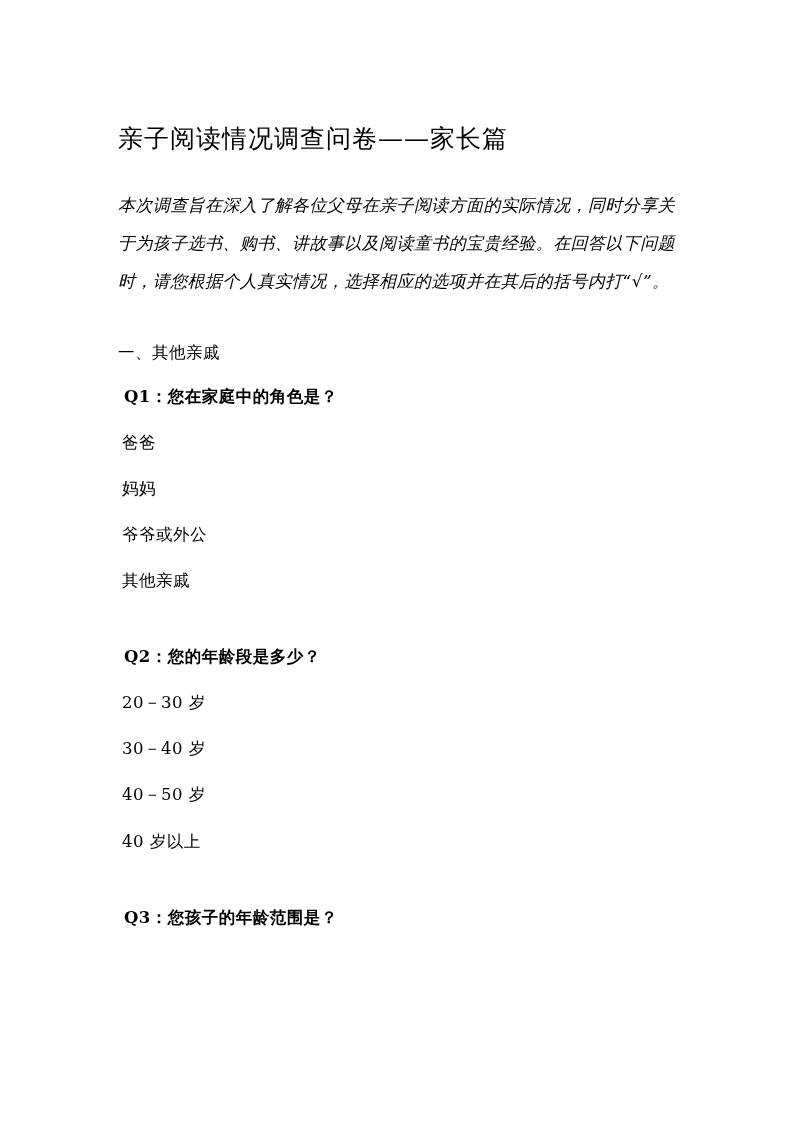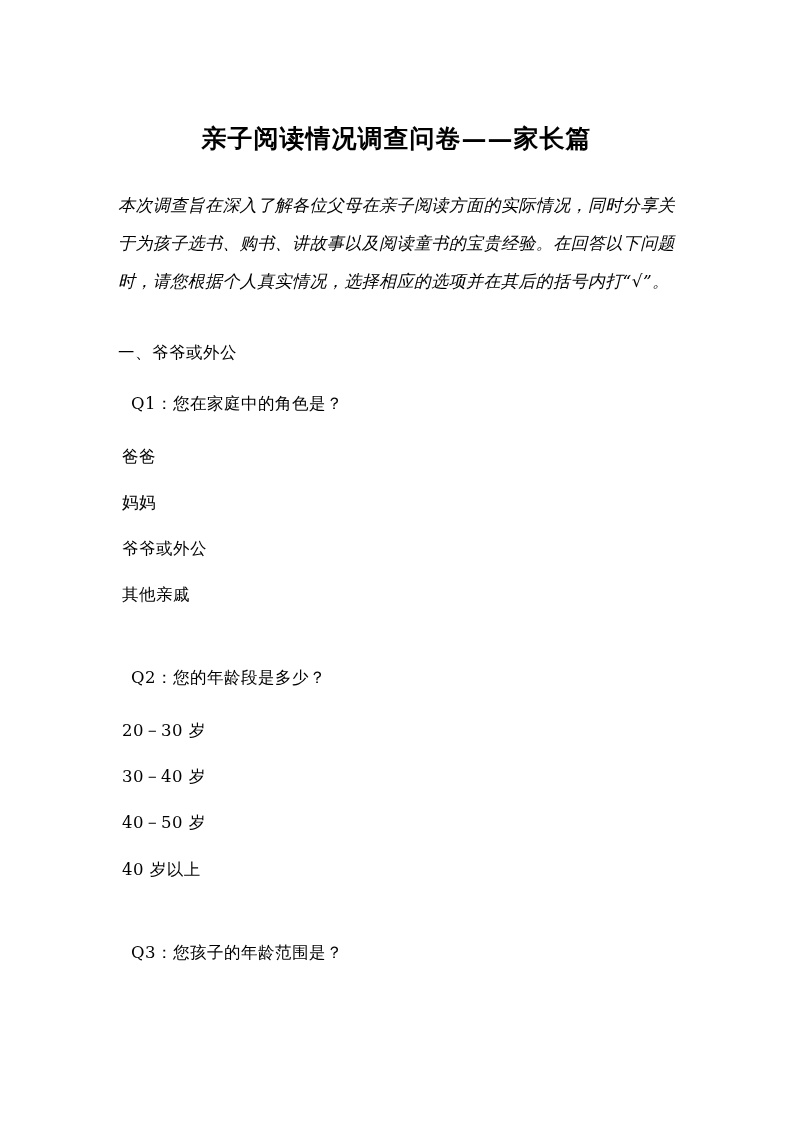"亲子阅读情况调查问卷——家长篇" .doc-title { font-weight: bold -> normal; text-align: center -> none }
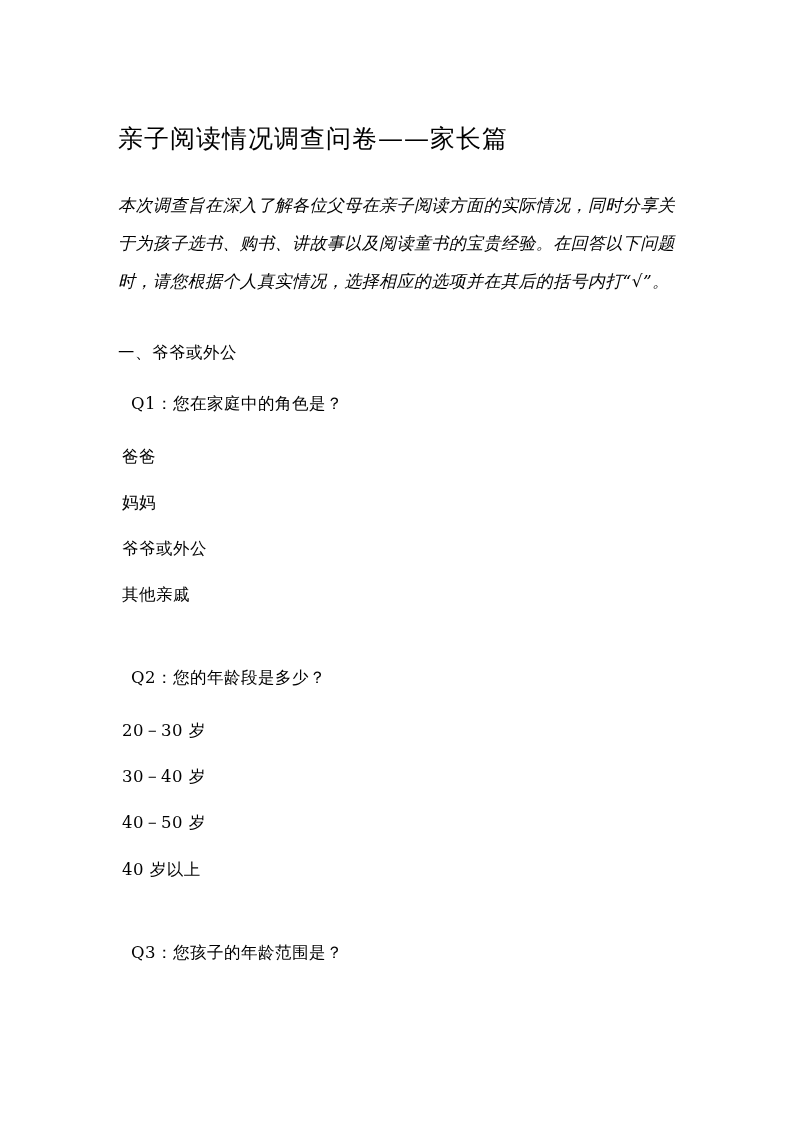"一、爷爷或外公" p.section-heading { text: 爷爷或外公 -> 其他亲戚 }
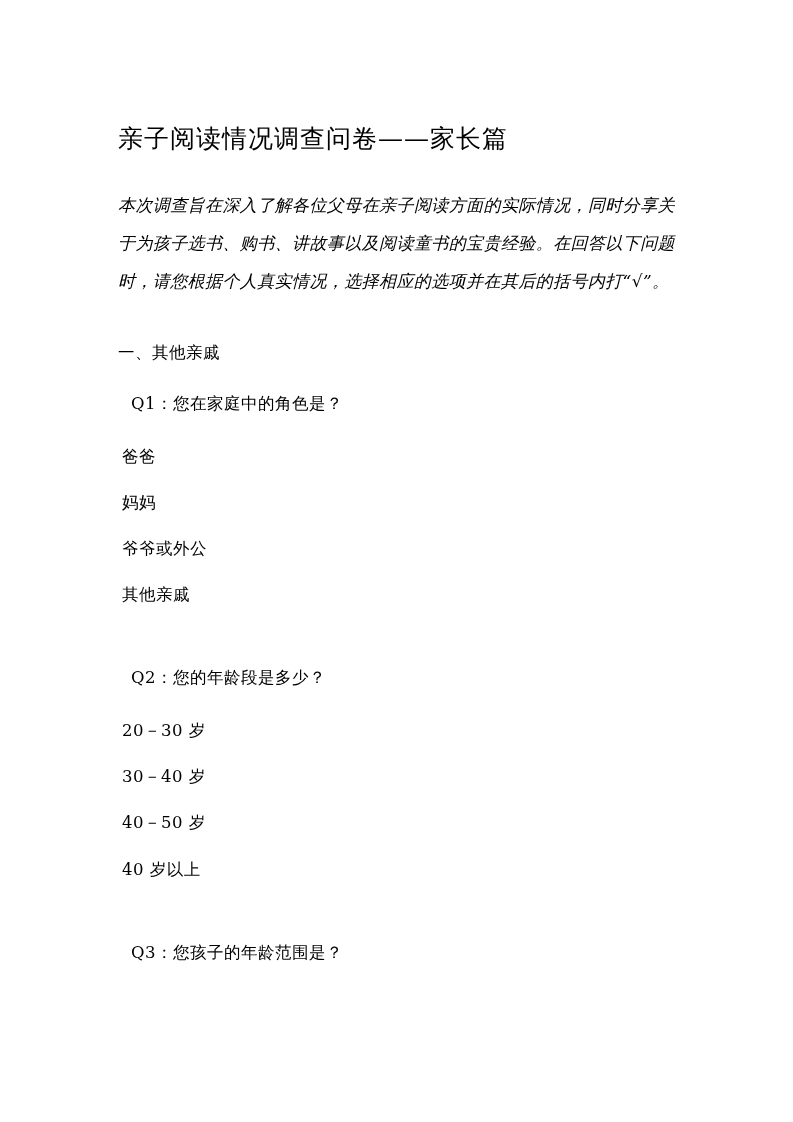"Q1：您在家庭中的角色是？" .question { font-weight: 400 -> 700; margin: 13px -> 6px }
